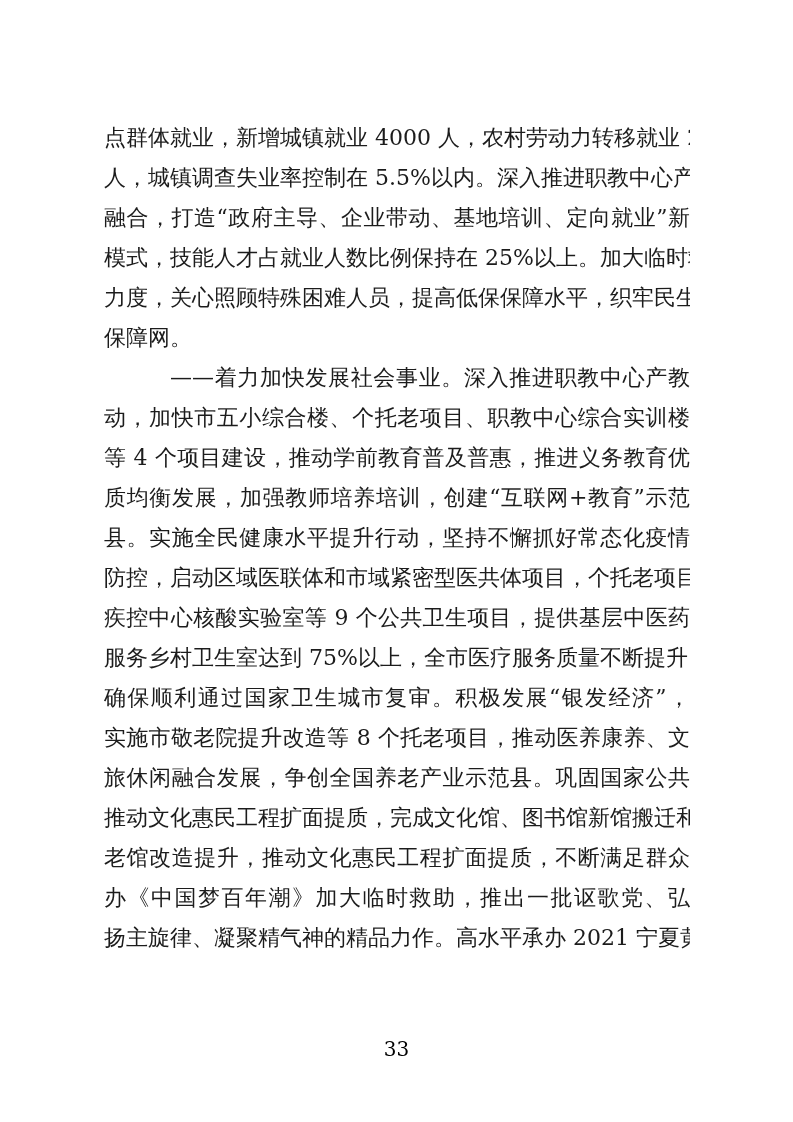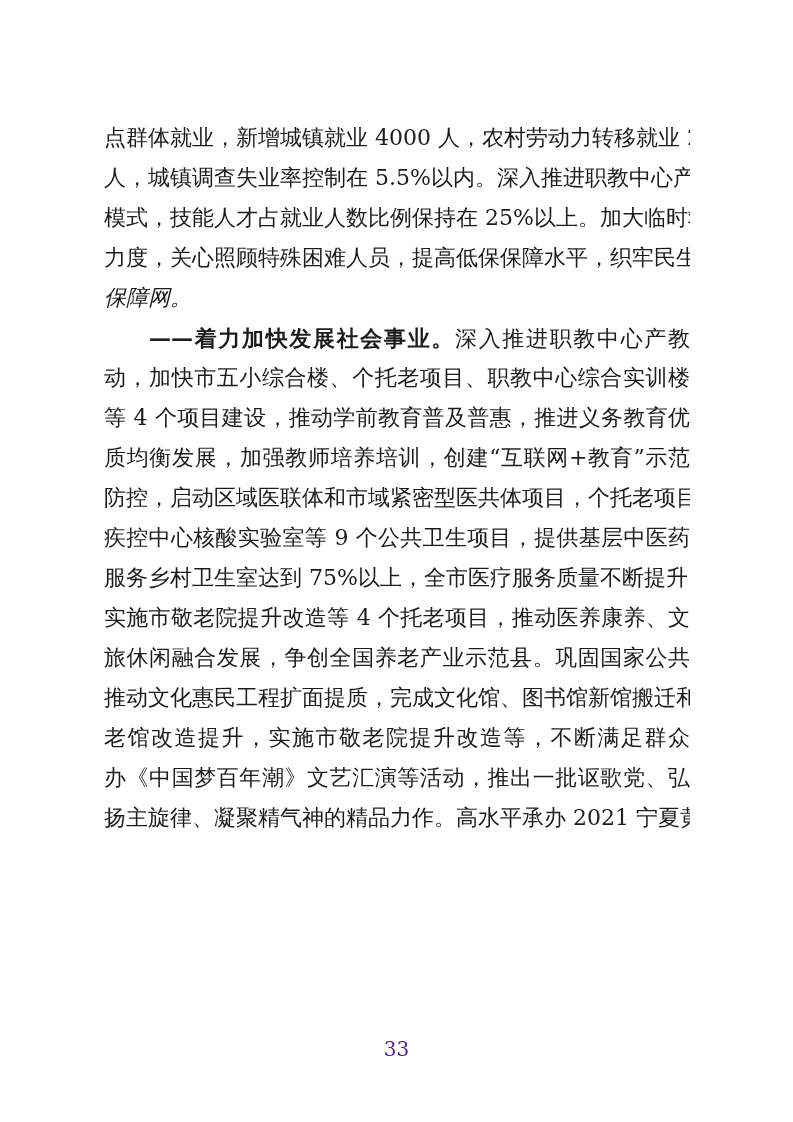"融合，打造“政府主导、企业带动、基地培训、定向就业”新" p.line { html: none -> <p>融合，打造“政府主导、企业带动、基地培训、定向就业”新</p> }
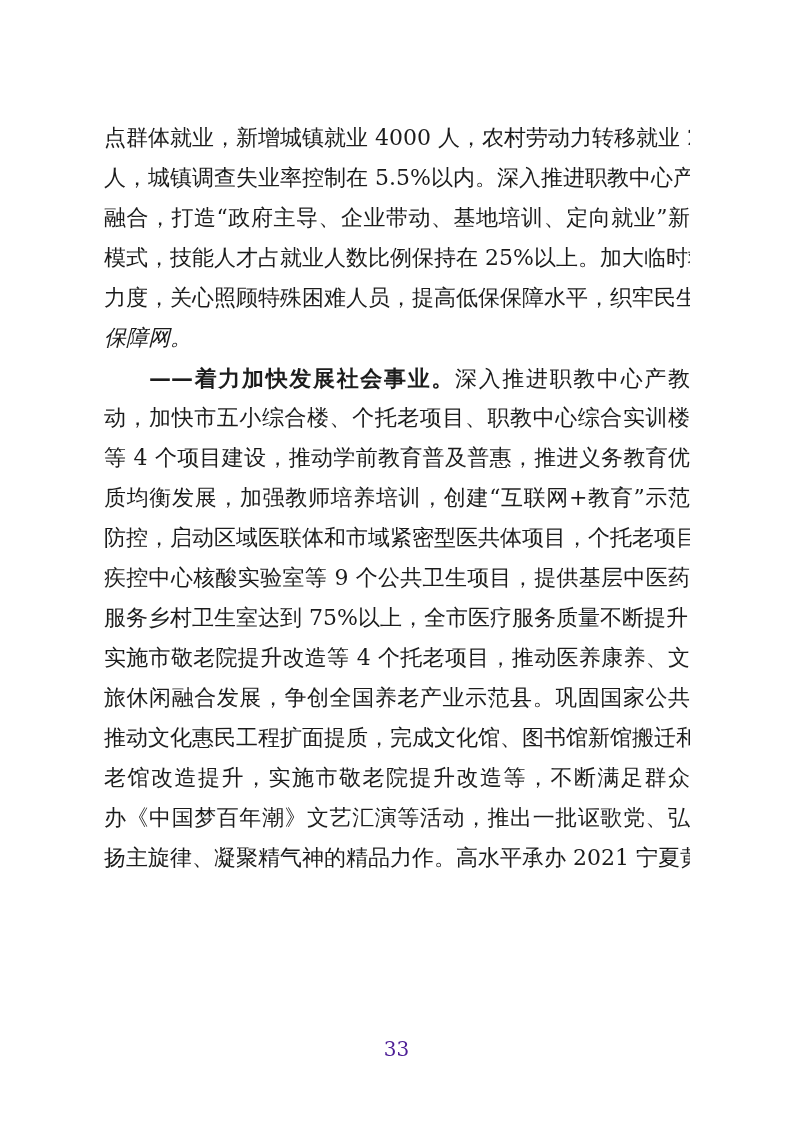"保障网。" .line.para-end { font-style: italic -> none }
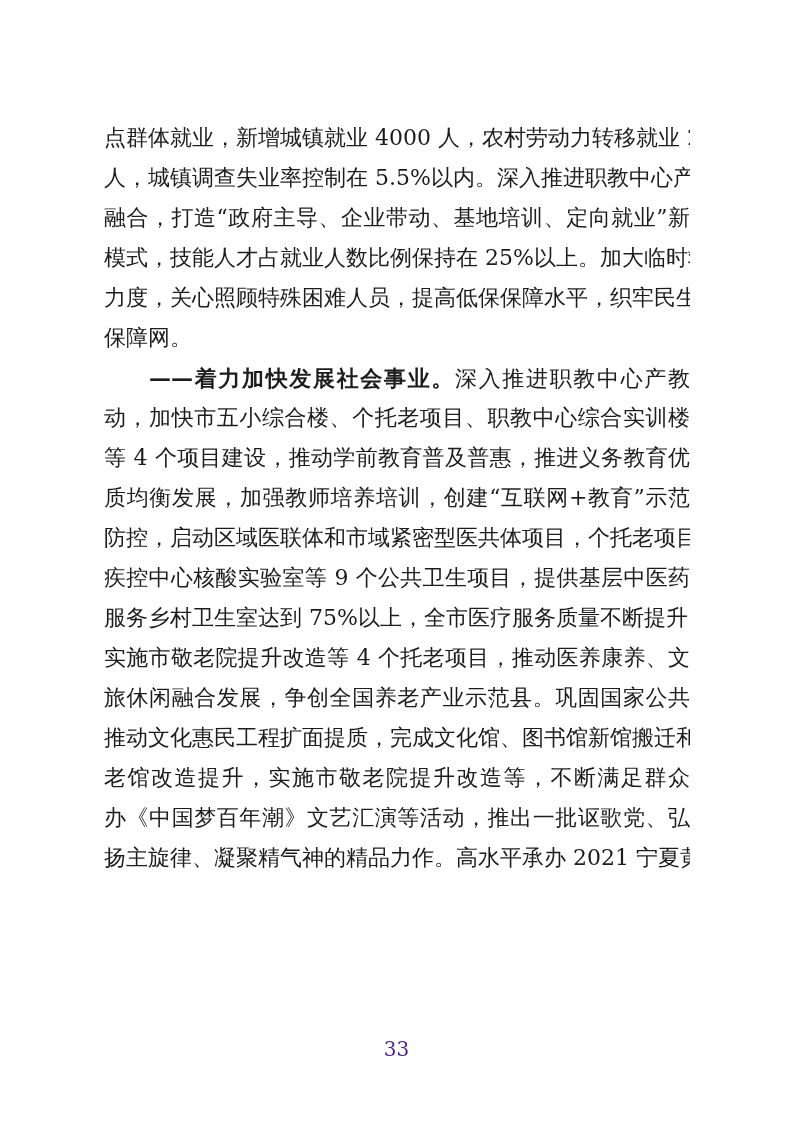"——着力加快发展社会事业。" .bold-lead { font-weight: bold -> normal; margin-left: none -> 21px }
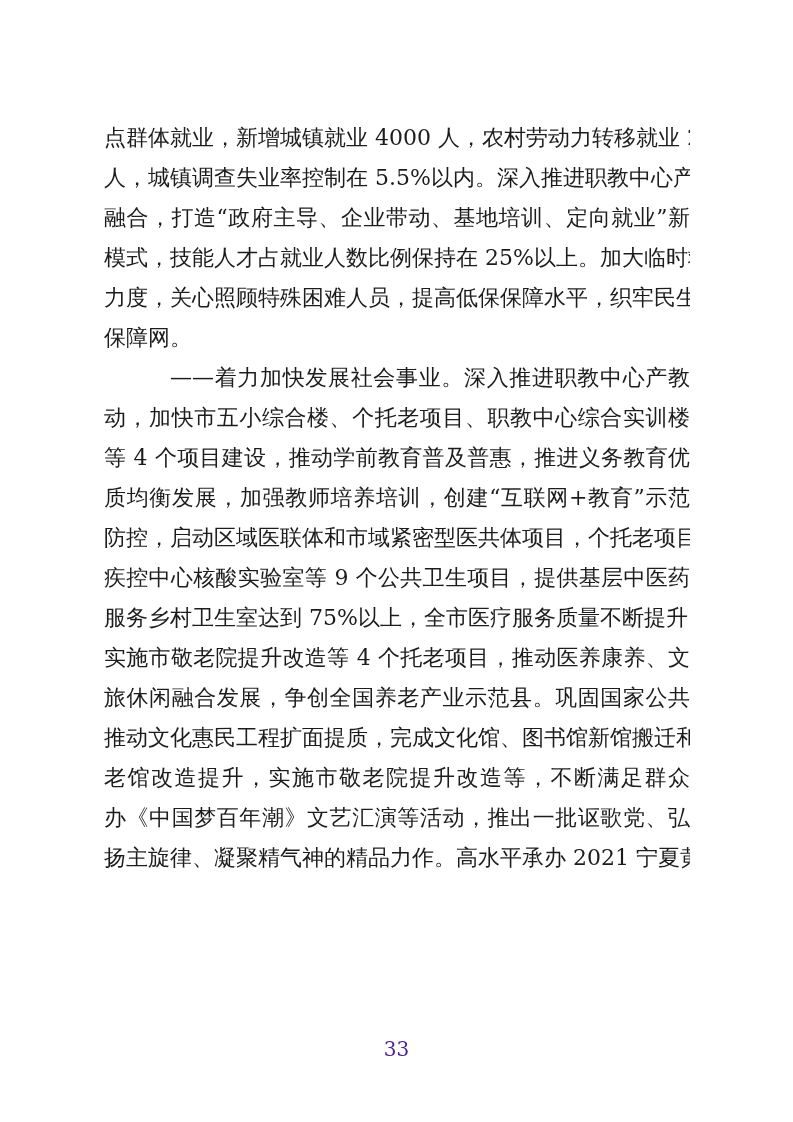"县。实施全民健康水平提升行动，坚持不懈抓好常态化疫情" p.line { html: none -> <p>县。实施全民健康水平提升行动，坚持不懈抓好常态化疫情</p> }
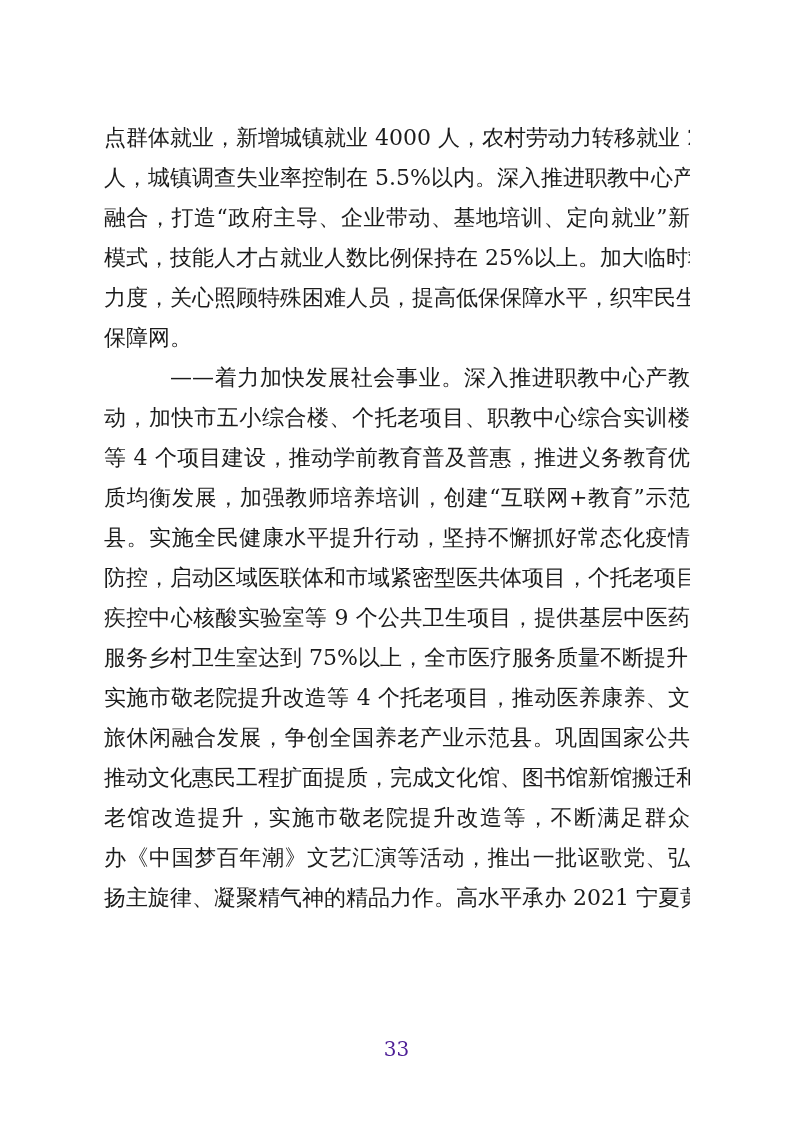"确保顺利通过国家卫生城市复审。积极发展“银发经济”，" p.line { html: none -> <p>确保顺利通过国家卫生城市复审。积极发展“银发经济”，</p> }
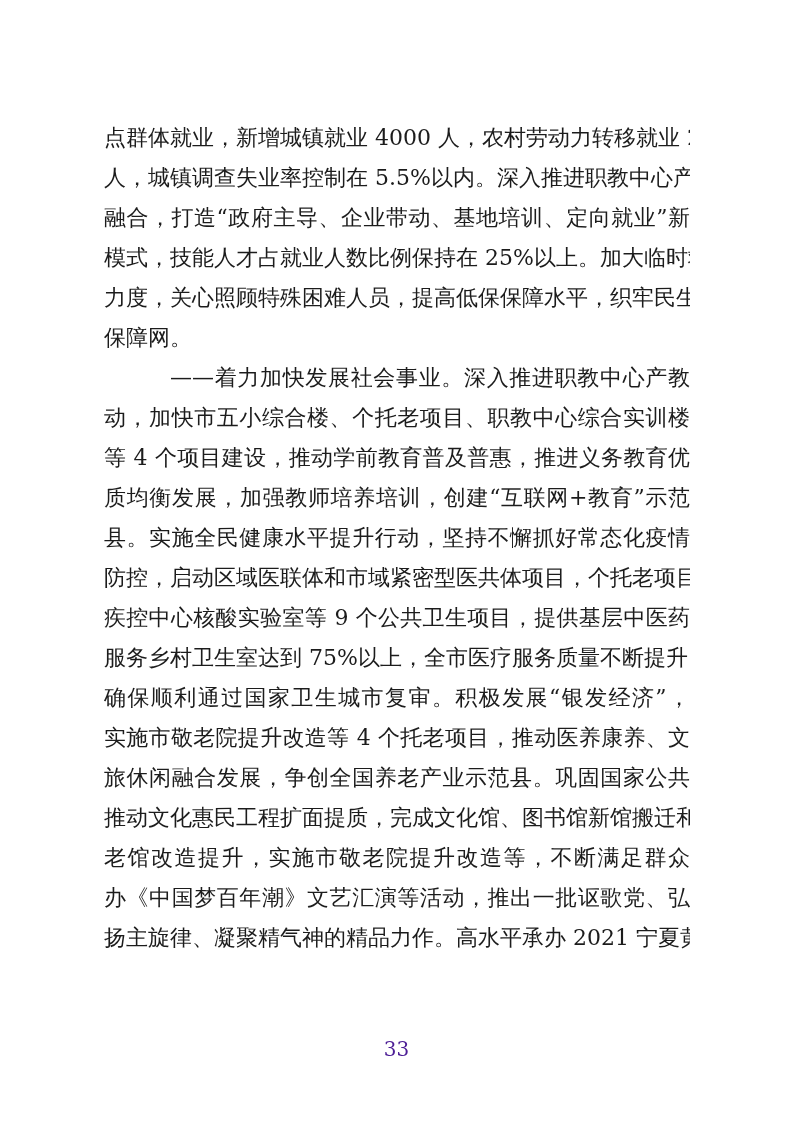"实施市敬老院提升改造等 4 个托老项目，推动医养康养、文" p.line { text: 4 -> 8 }
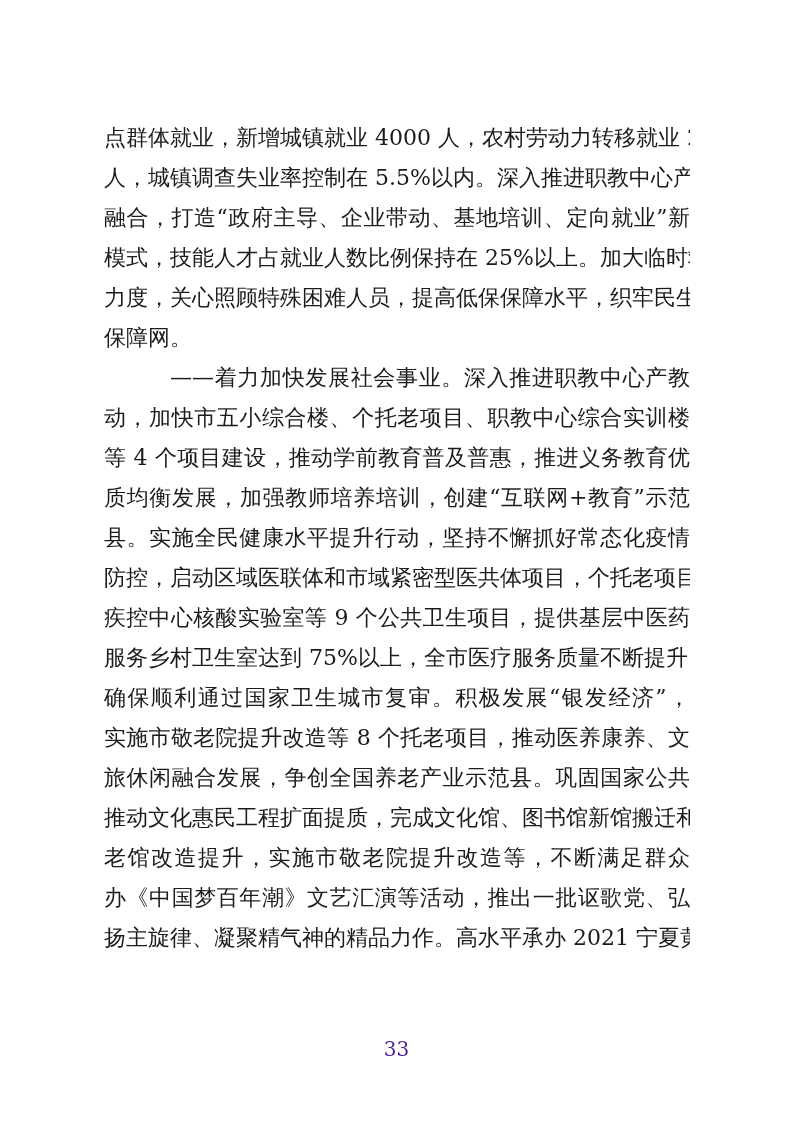"老馆改造提升，实施市敬老院提升改造等，不断满足群众" p.line { text: 实施市敬老院提升改造等 -> 推动文化惠民工程扩面提质 }
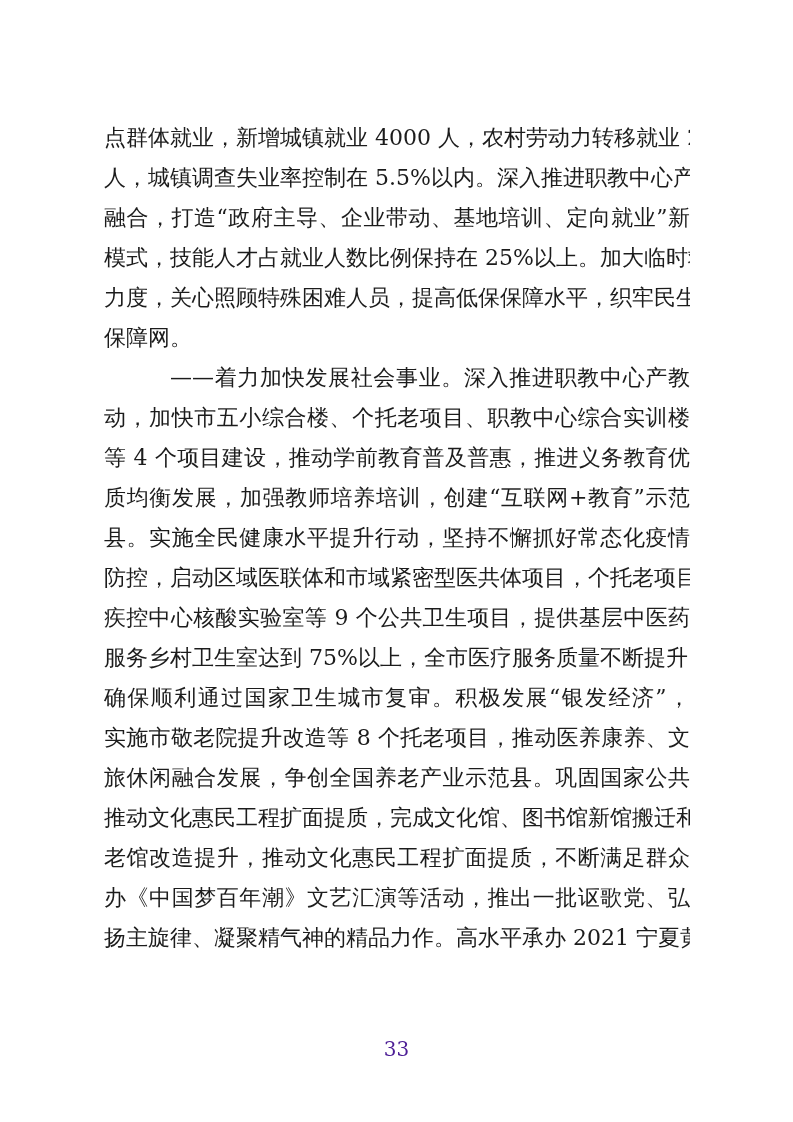"办《中国梦百年潮》文艺汇演等活动，推出一批讴歌党、弘" p.line { text: 文艺汇演等活动 -> 加大临时救助 }
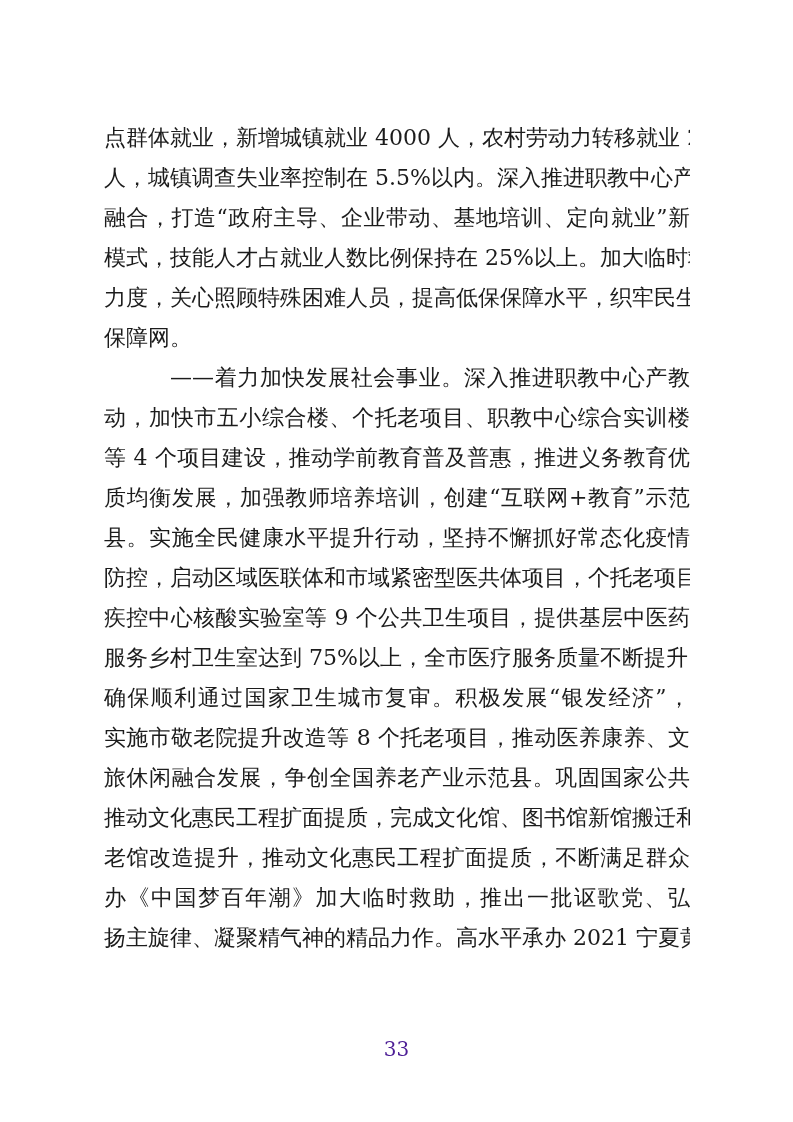"33" .page-footer { color: #4c1d95 -> #000000 }
